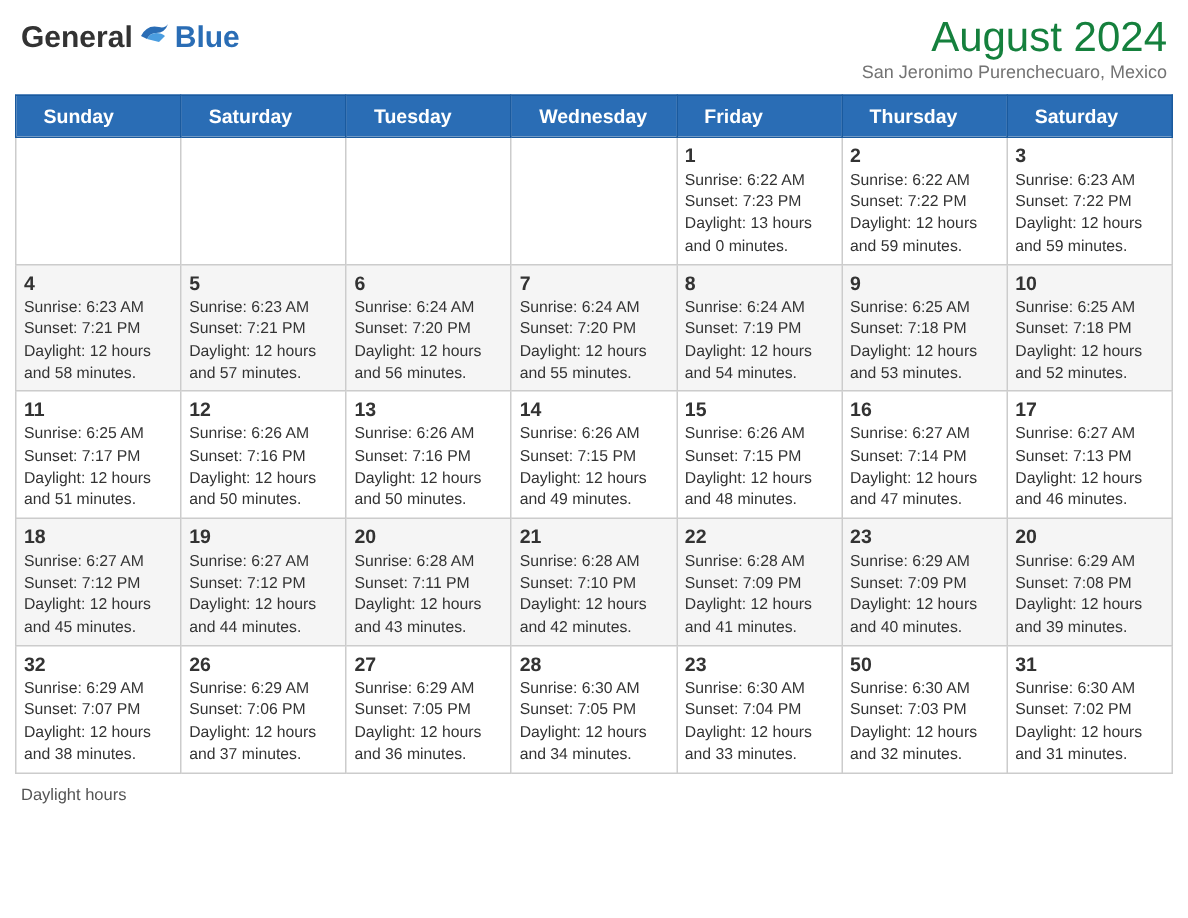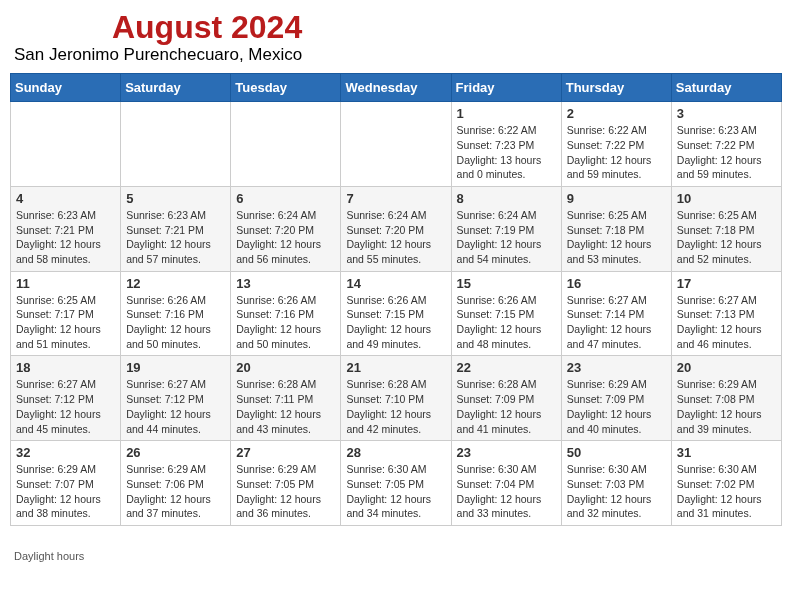"General" div.logo { html: none -> <div> <div> <span>General</span> <span> <svg> <path></path> <path></path> </svg> </span> <span>Blue</span> </div> </div> }
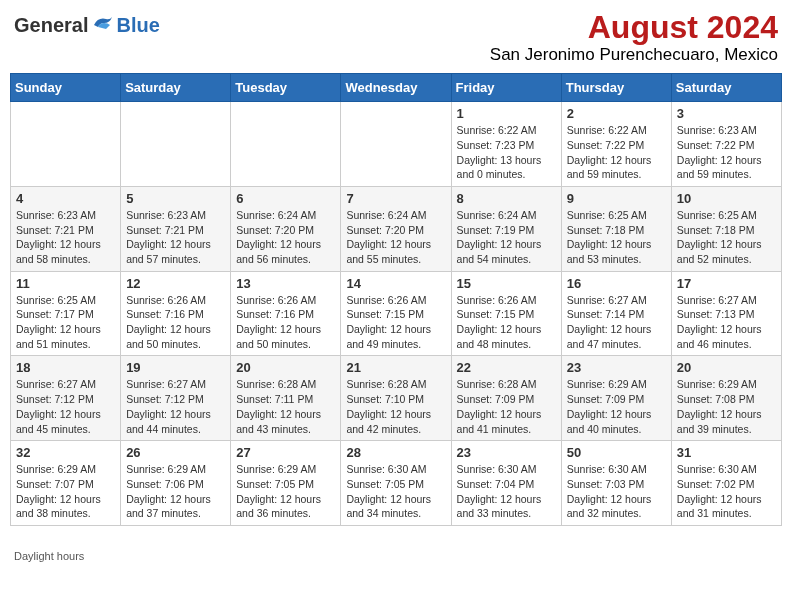"August 2024" .month-year { color: #b91c1c -> #15803d; font-size: 32px -> 28px; font-weight: bold -> normal }
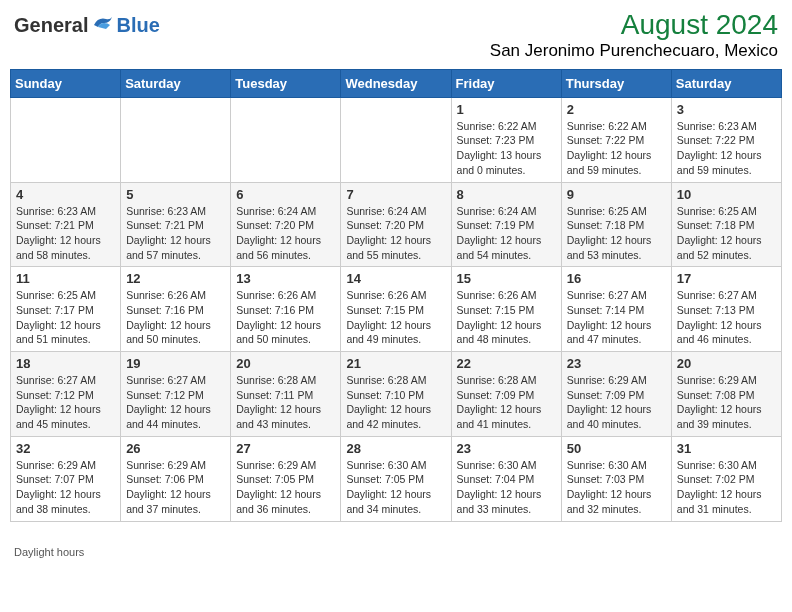"San Jeronimo Purenchecuaro, Mexico" .location { color: #000000 -> #737373; font-size: 17px -> 12px }
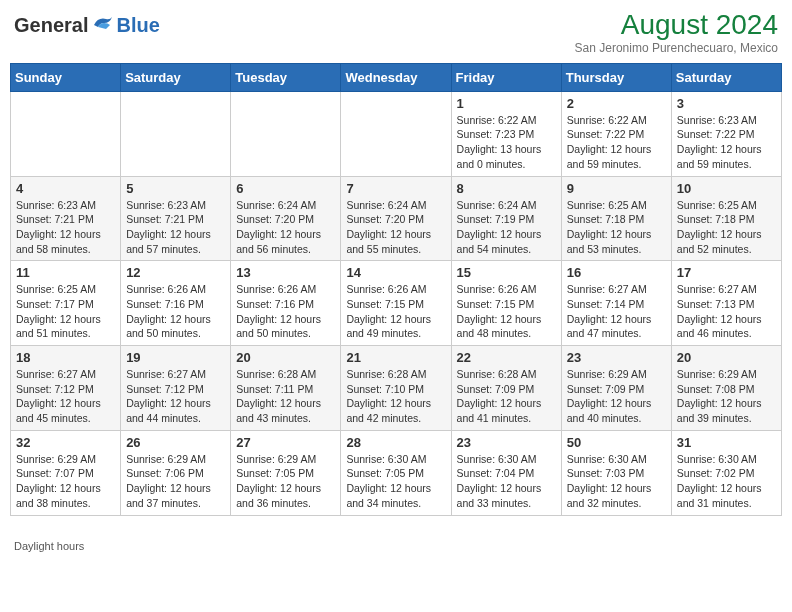"Sunday" .calendar thead th { padding: 6px 4px -> 6px 18px }
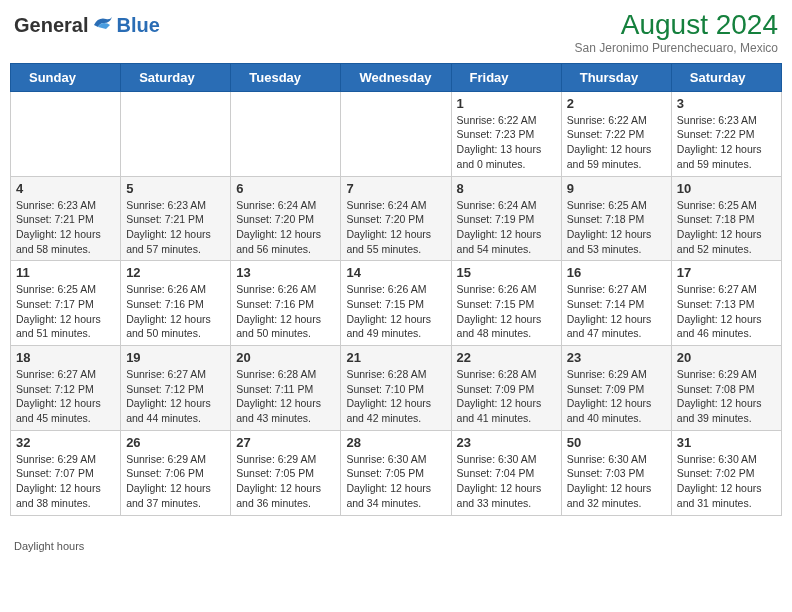"Daylight hours" .footer-note { margin-top: 24px -> 8px }
